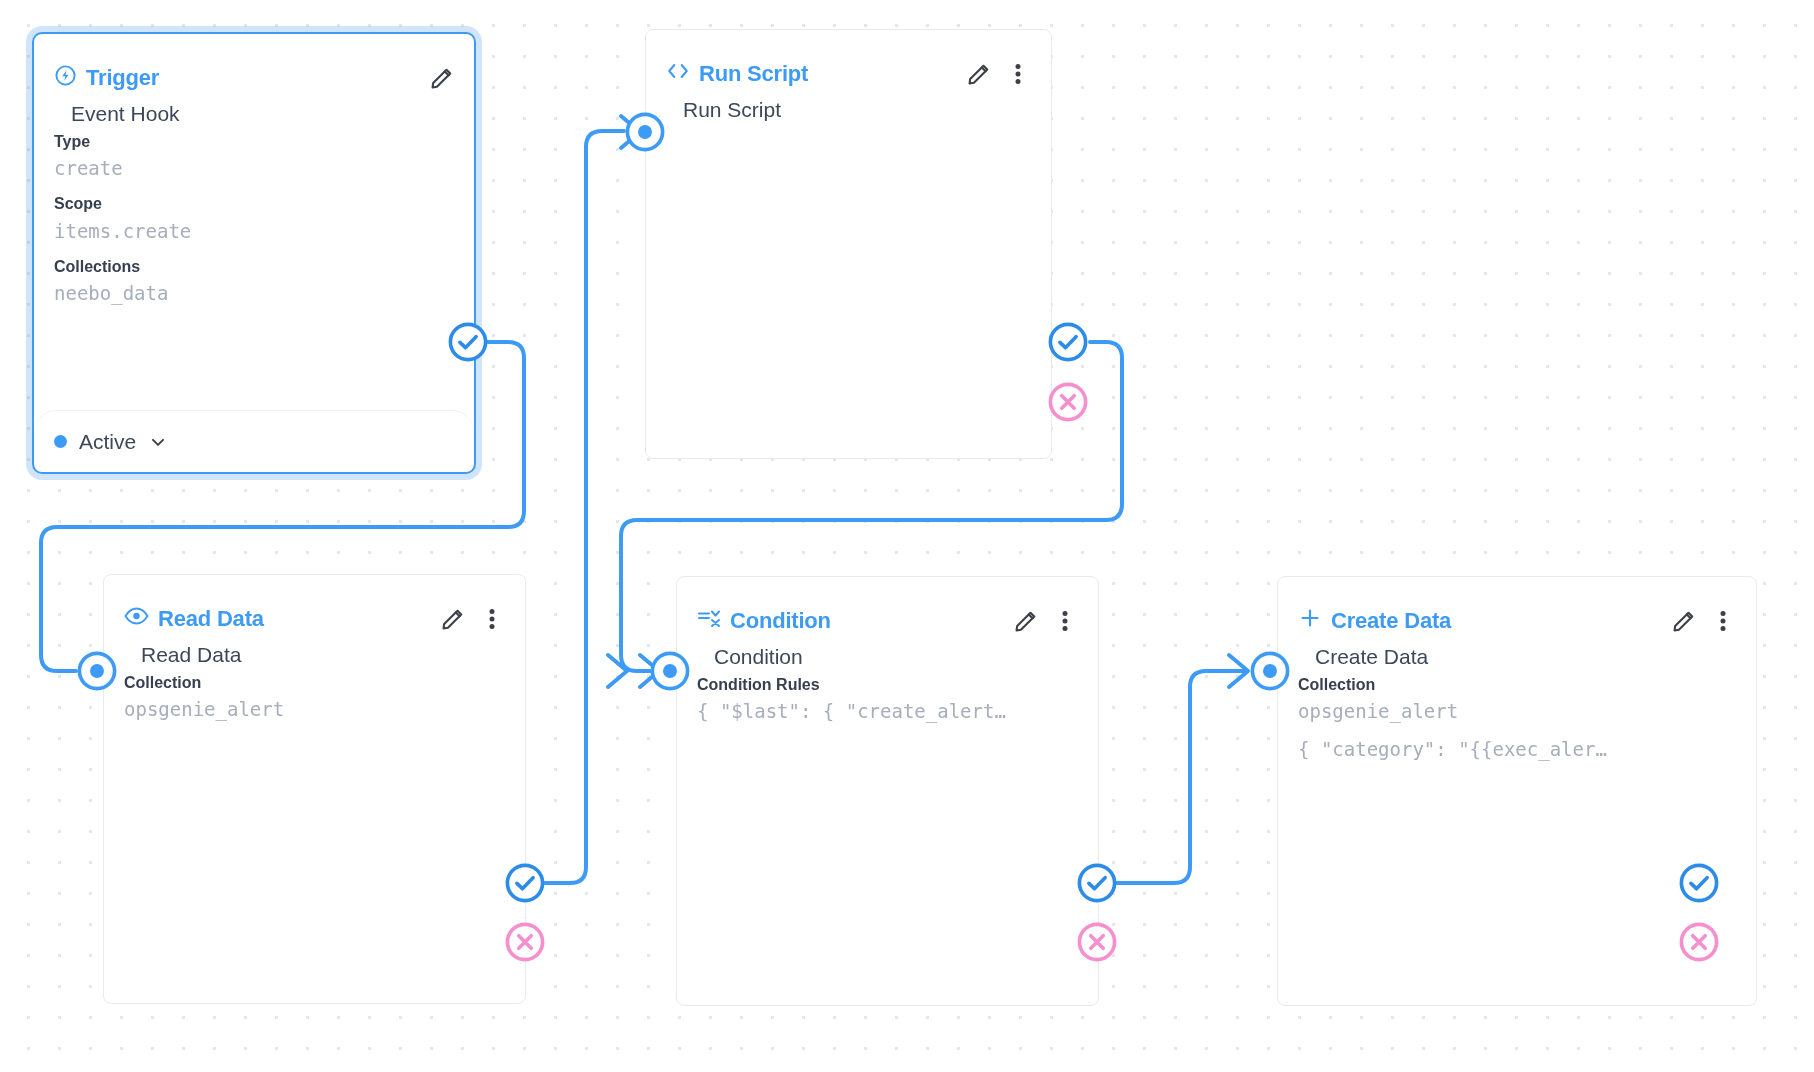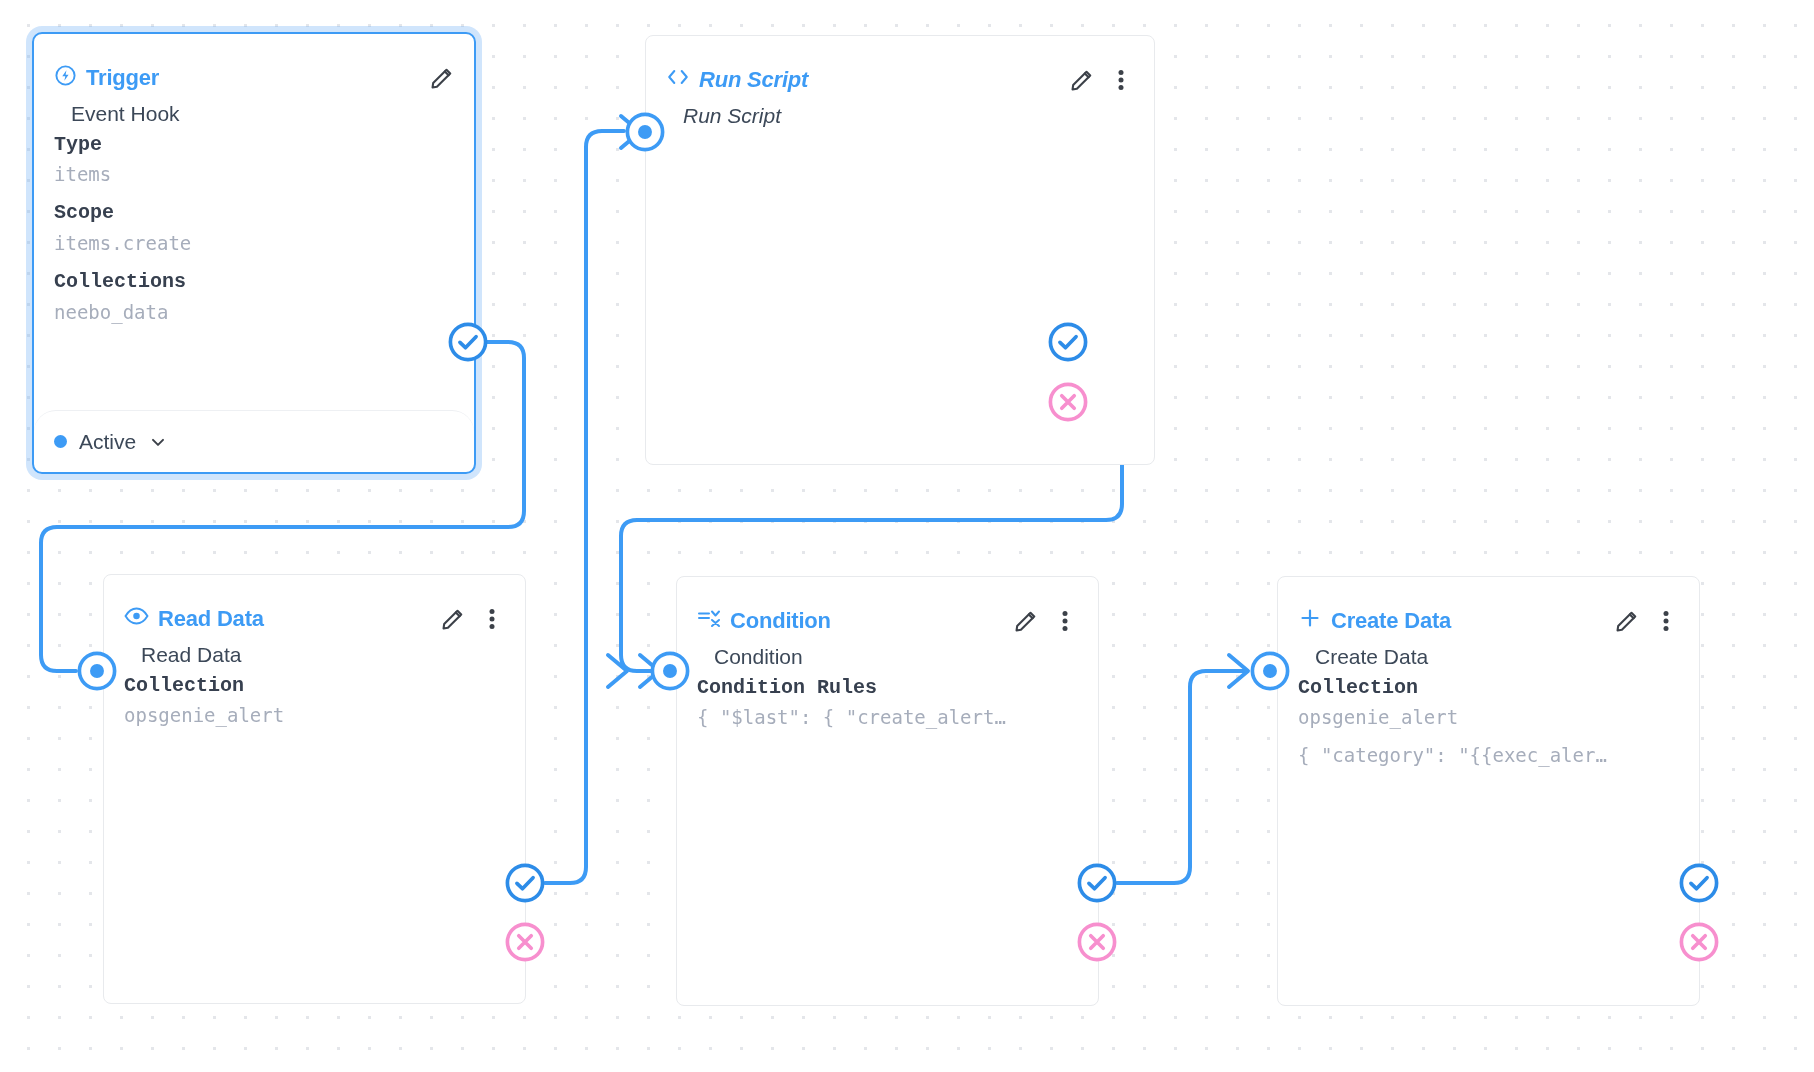"Run Script" div.node { font-style: italic -> none; top: 35px -> 29px; width: 510px -> 407px }
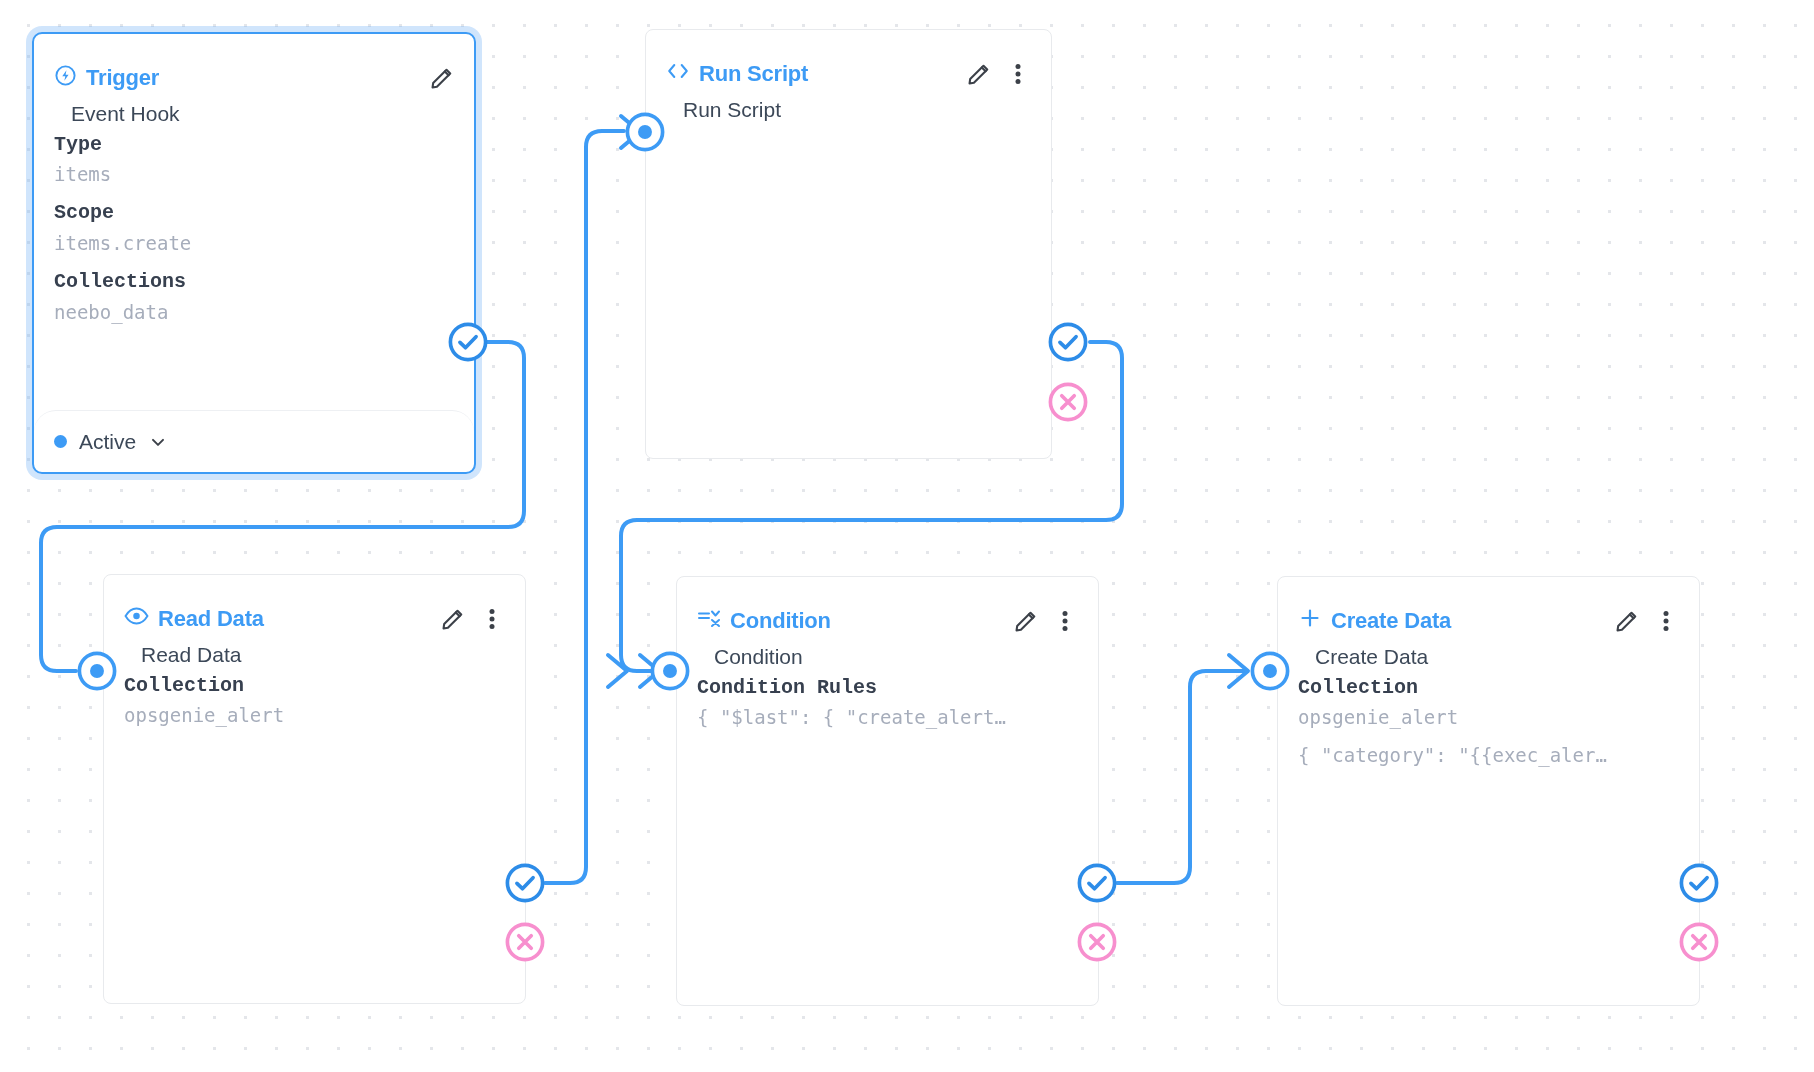"Type" .field-label { font-family: Liberation Mono, monospace -> none; font-size: 20px -> 16px }
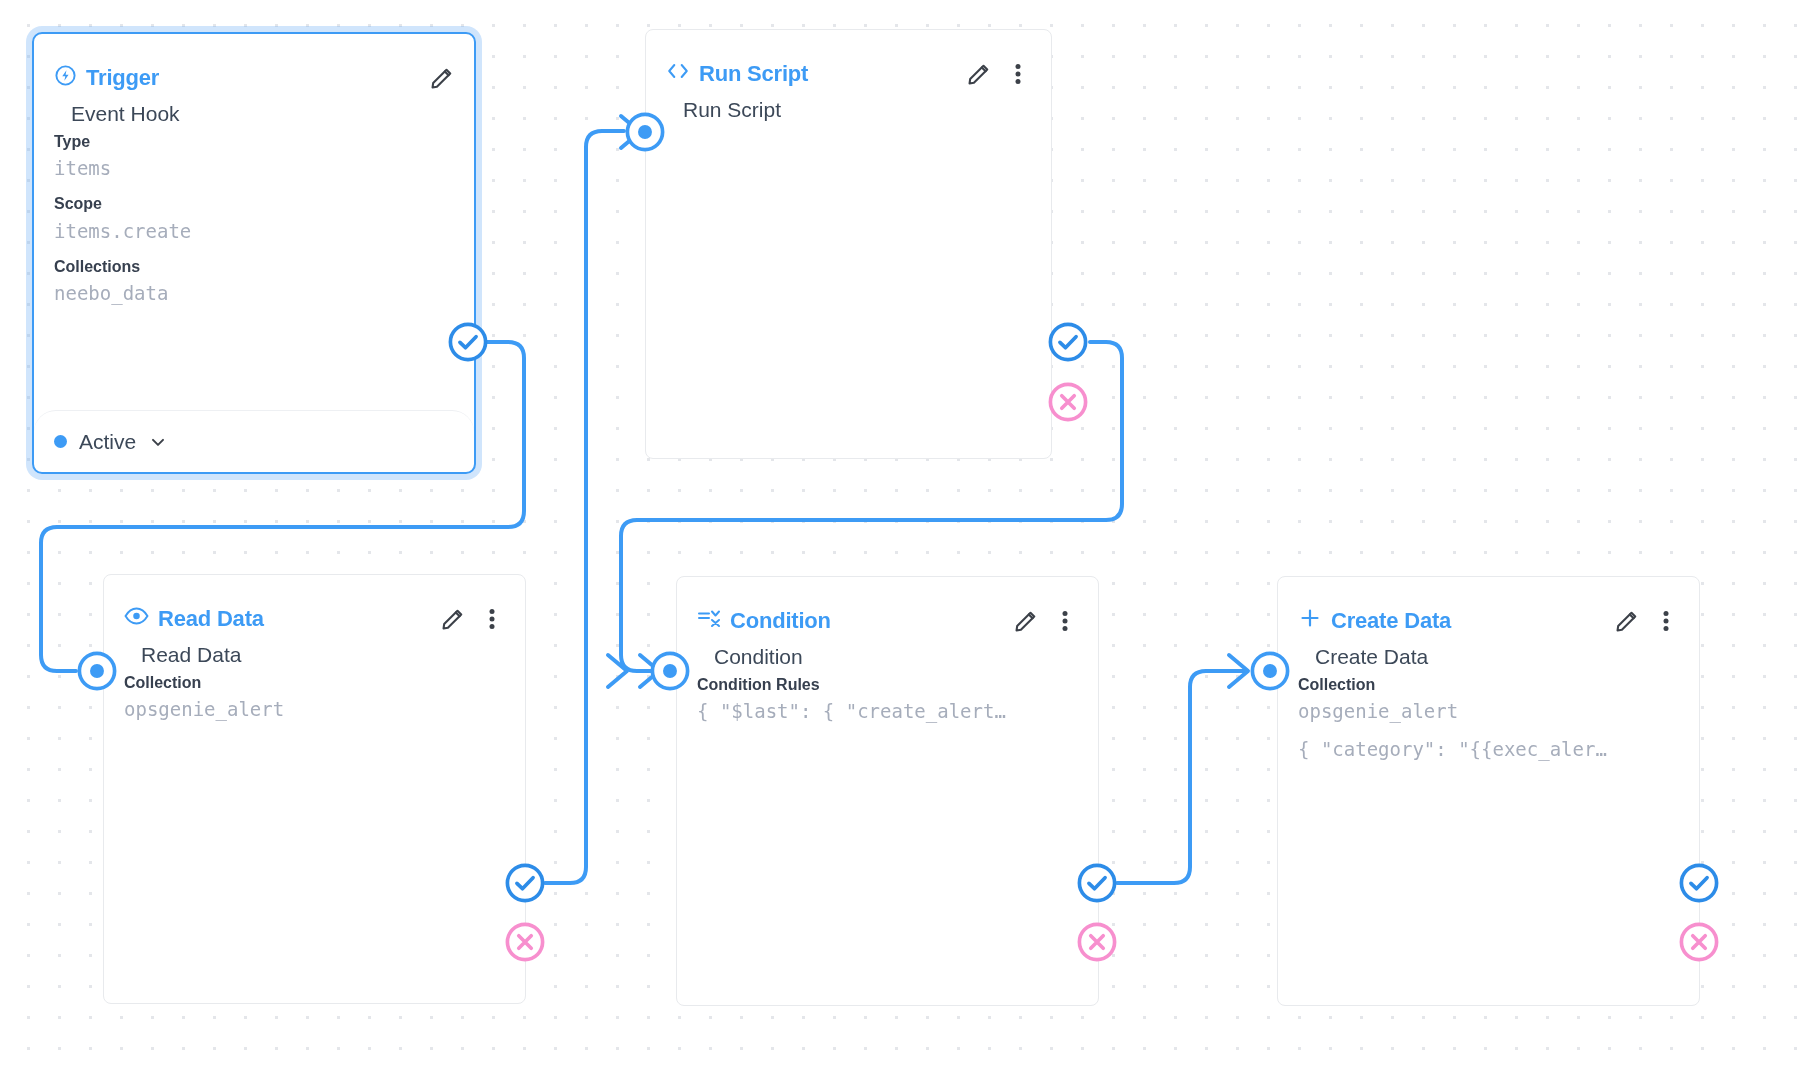"items" div.field-value { text: items -> create }
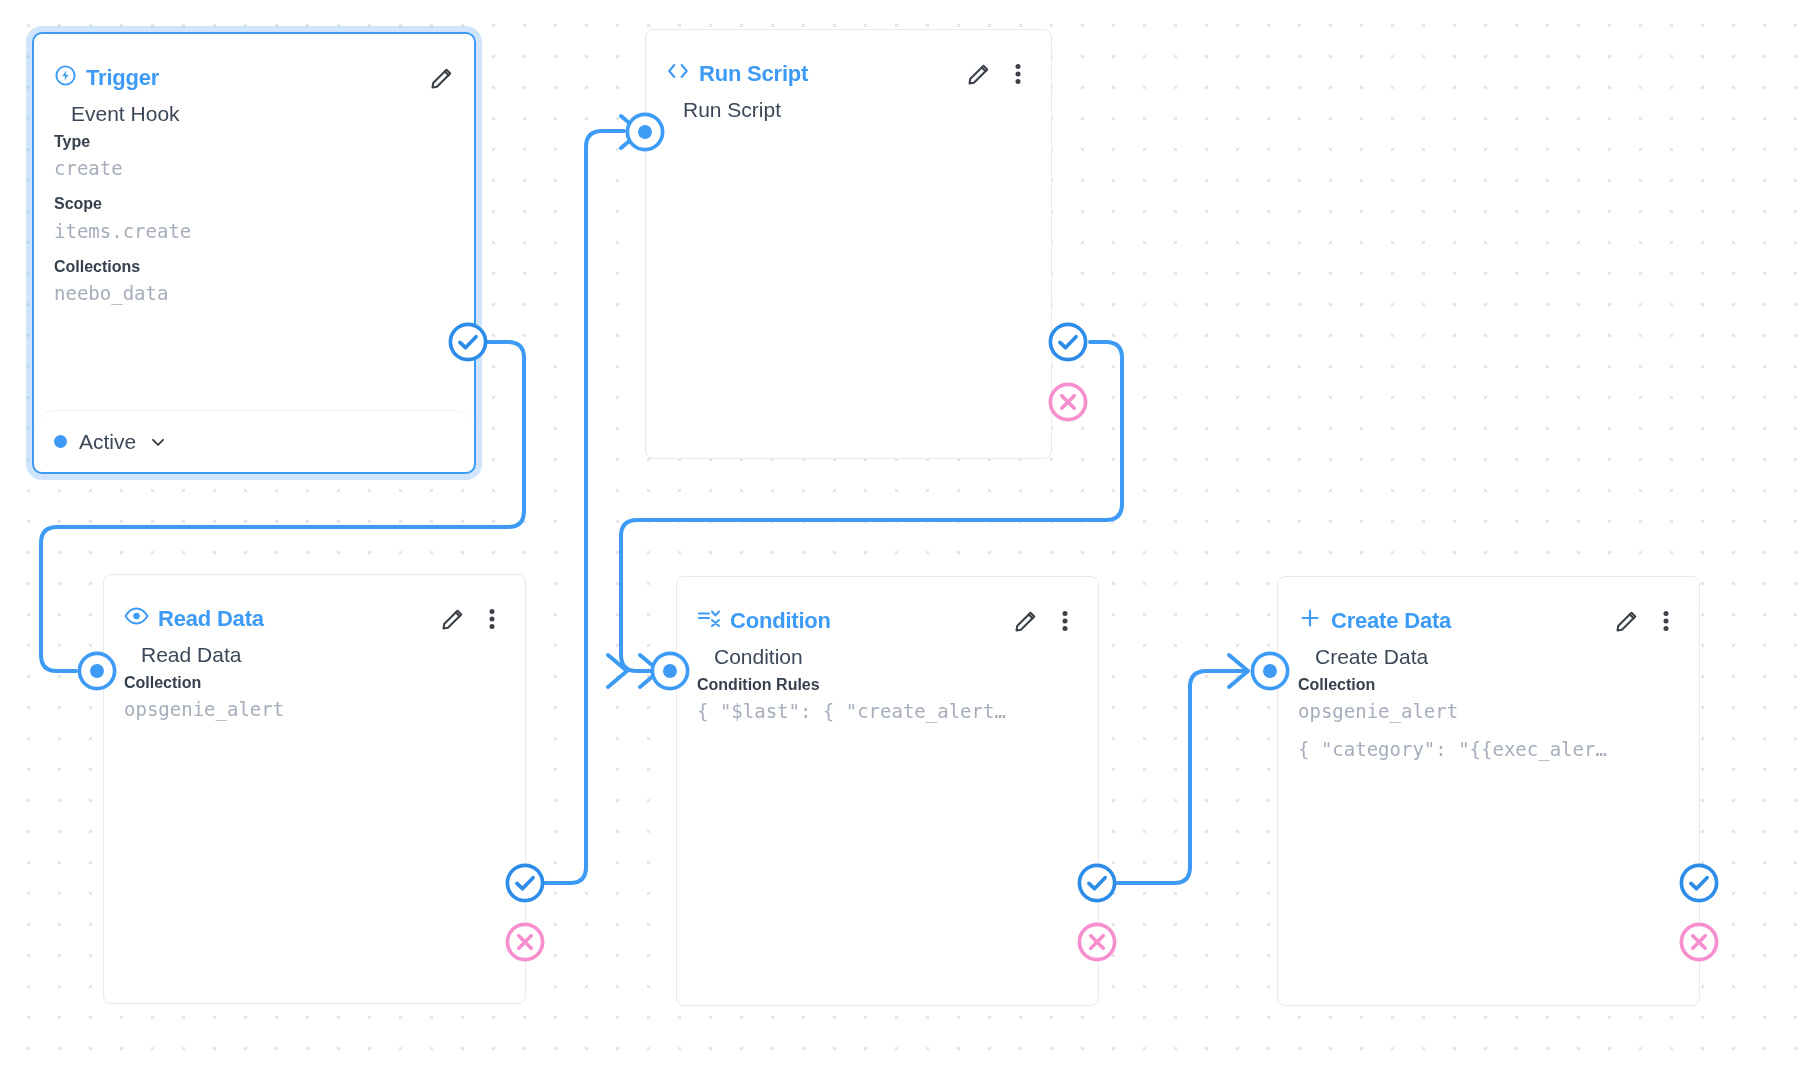"Create Data" div.node { width: 423px -> 480px }
